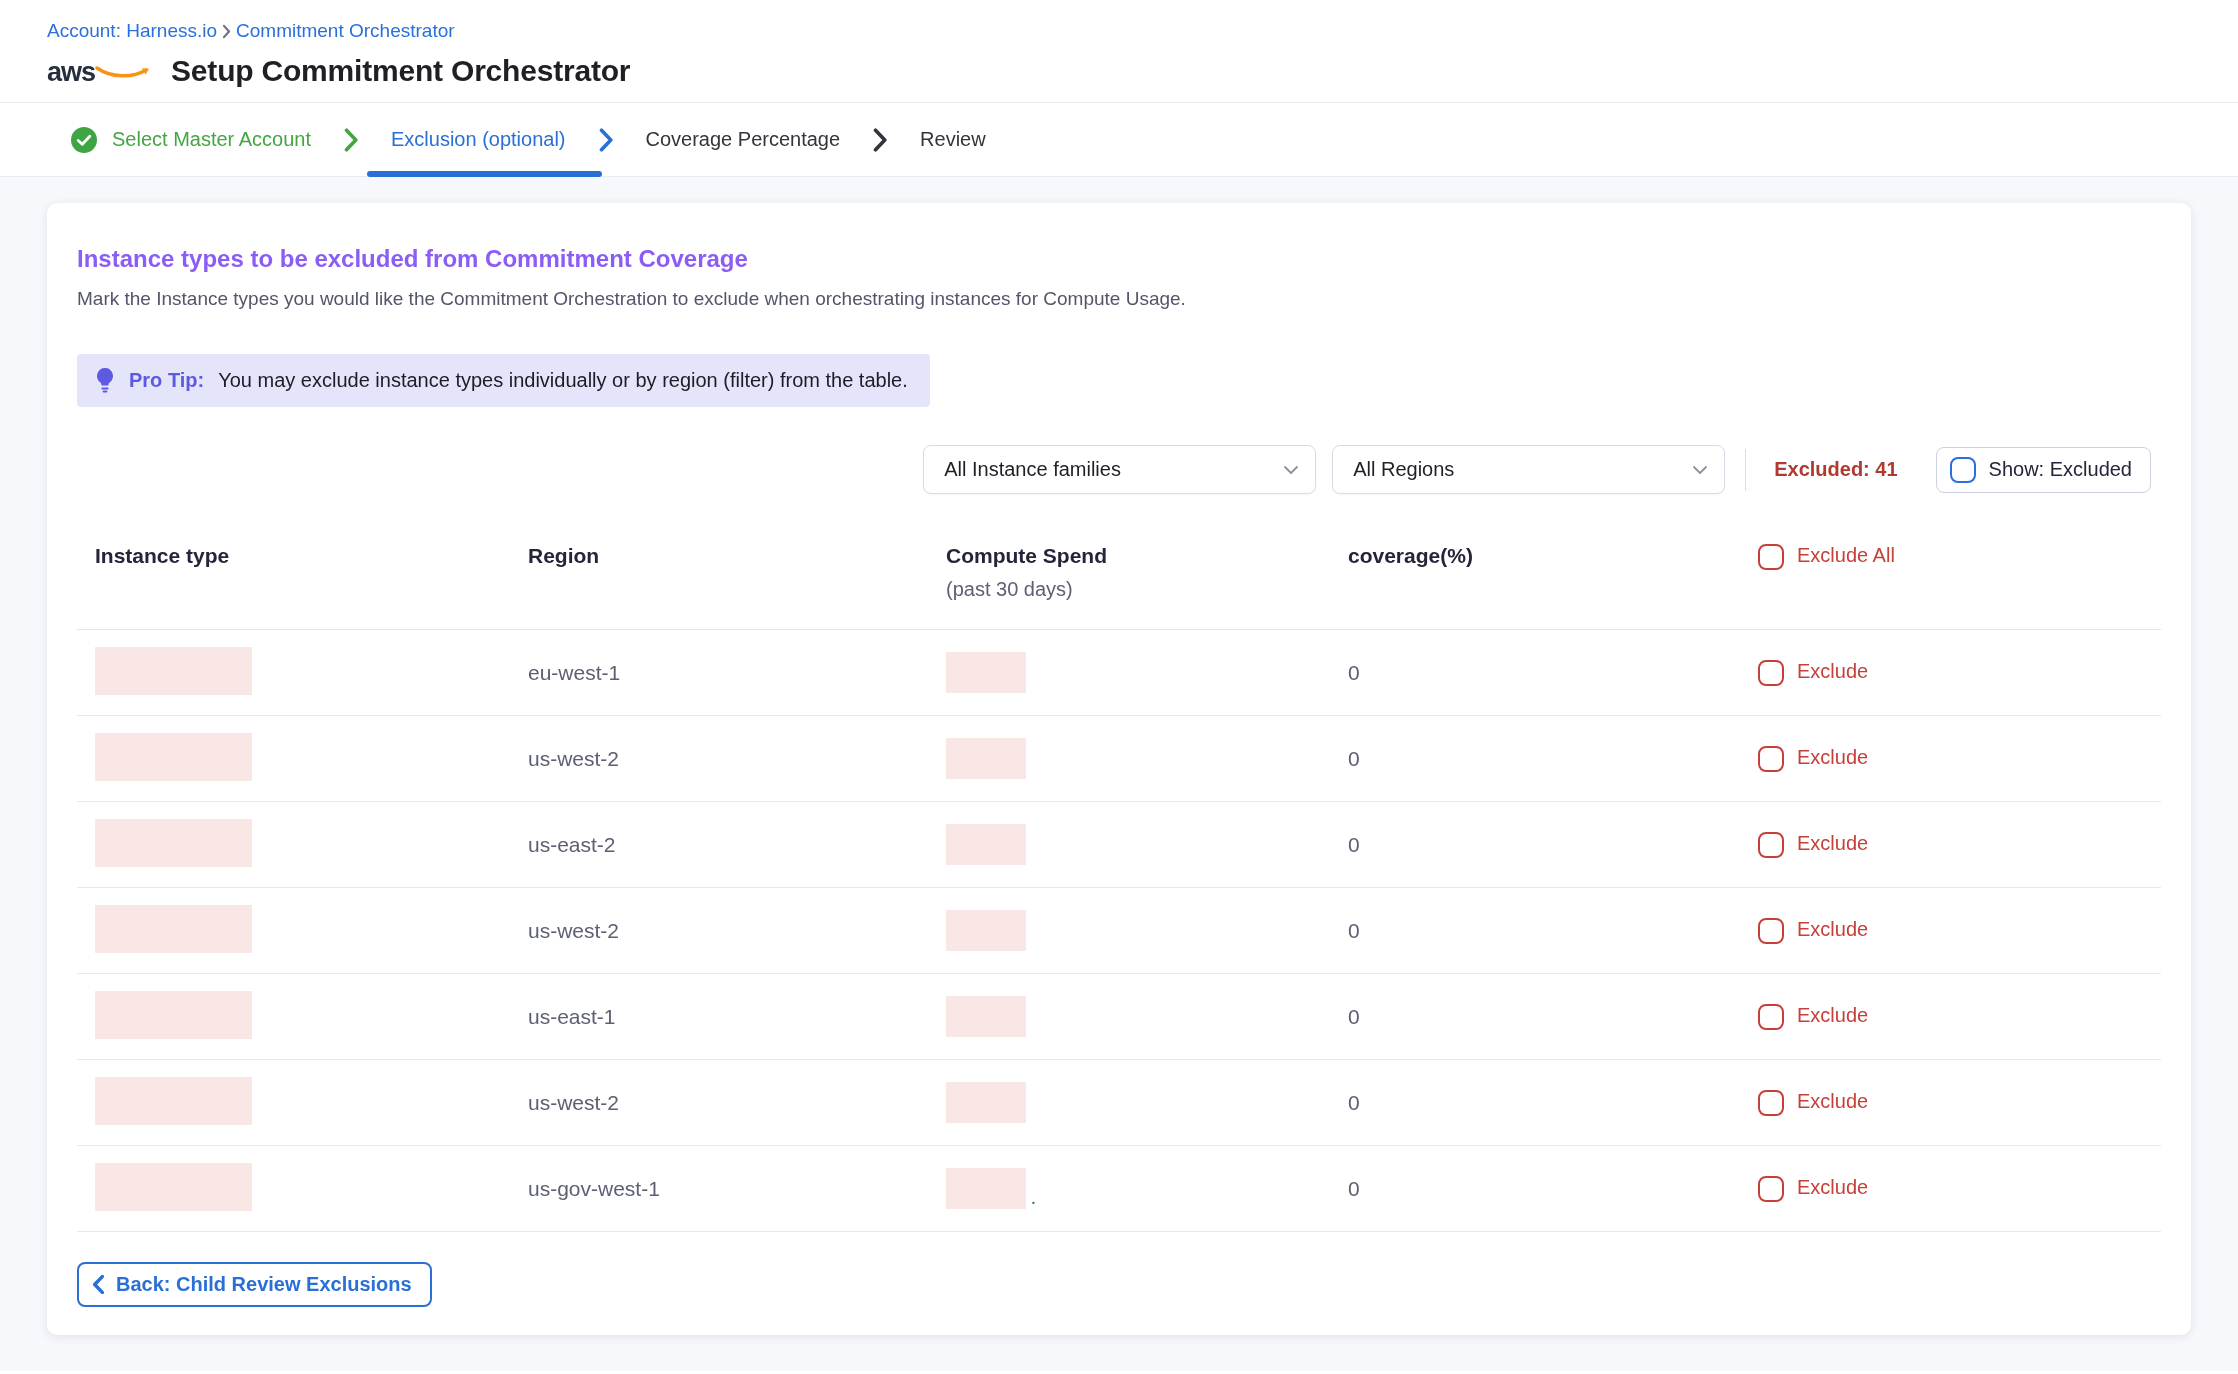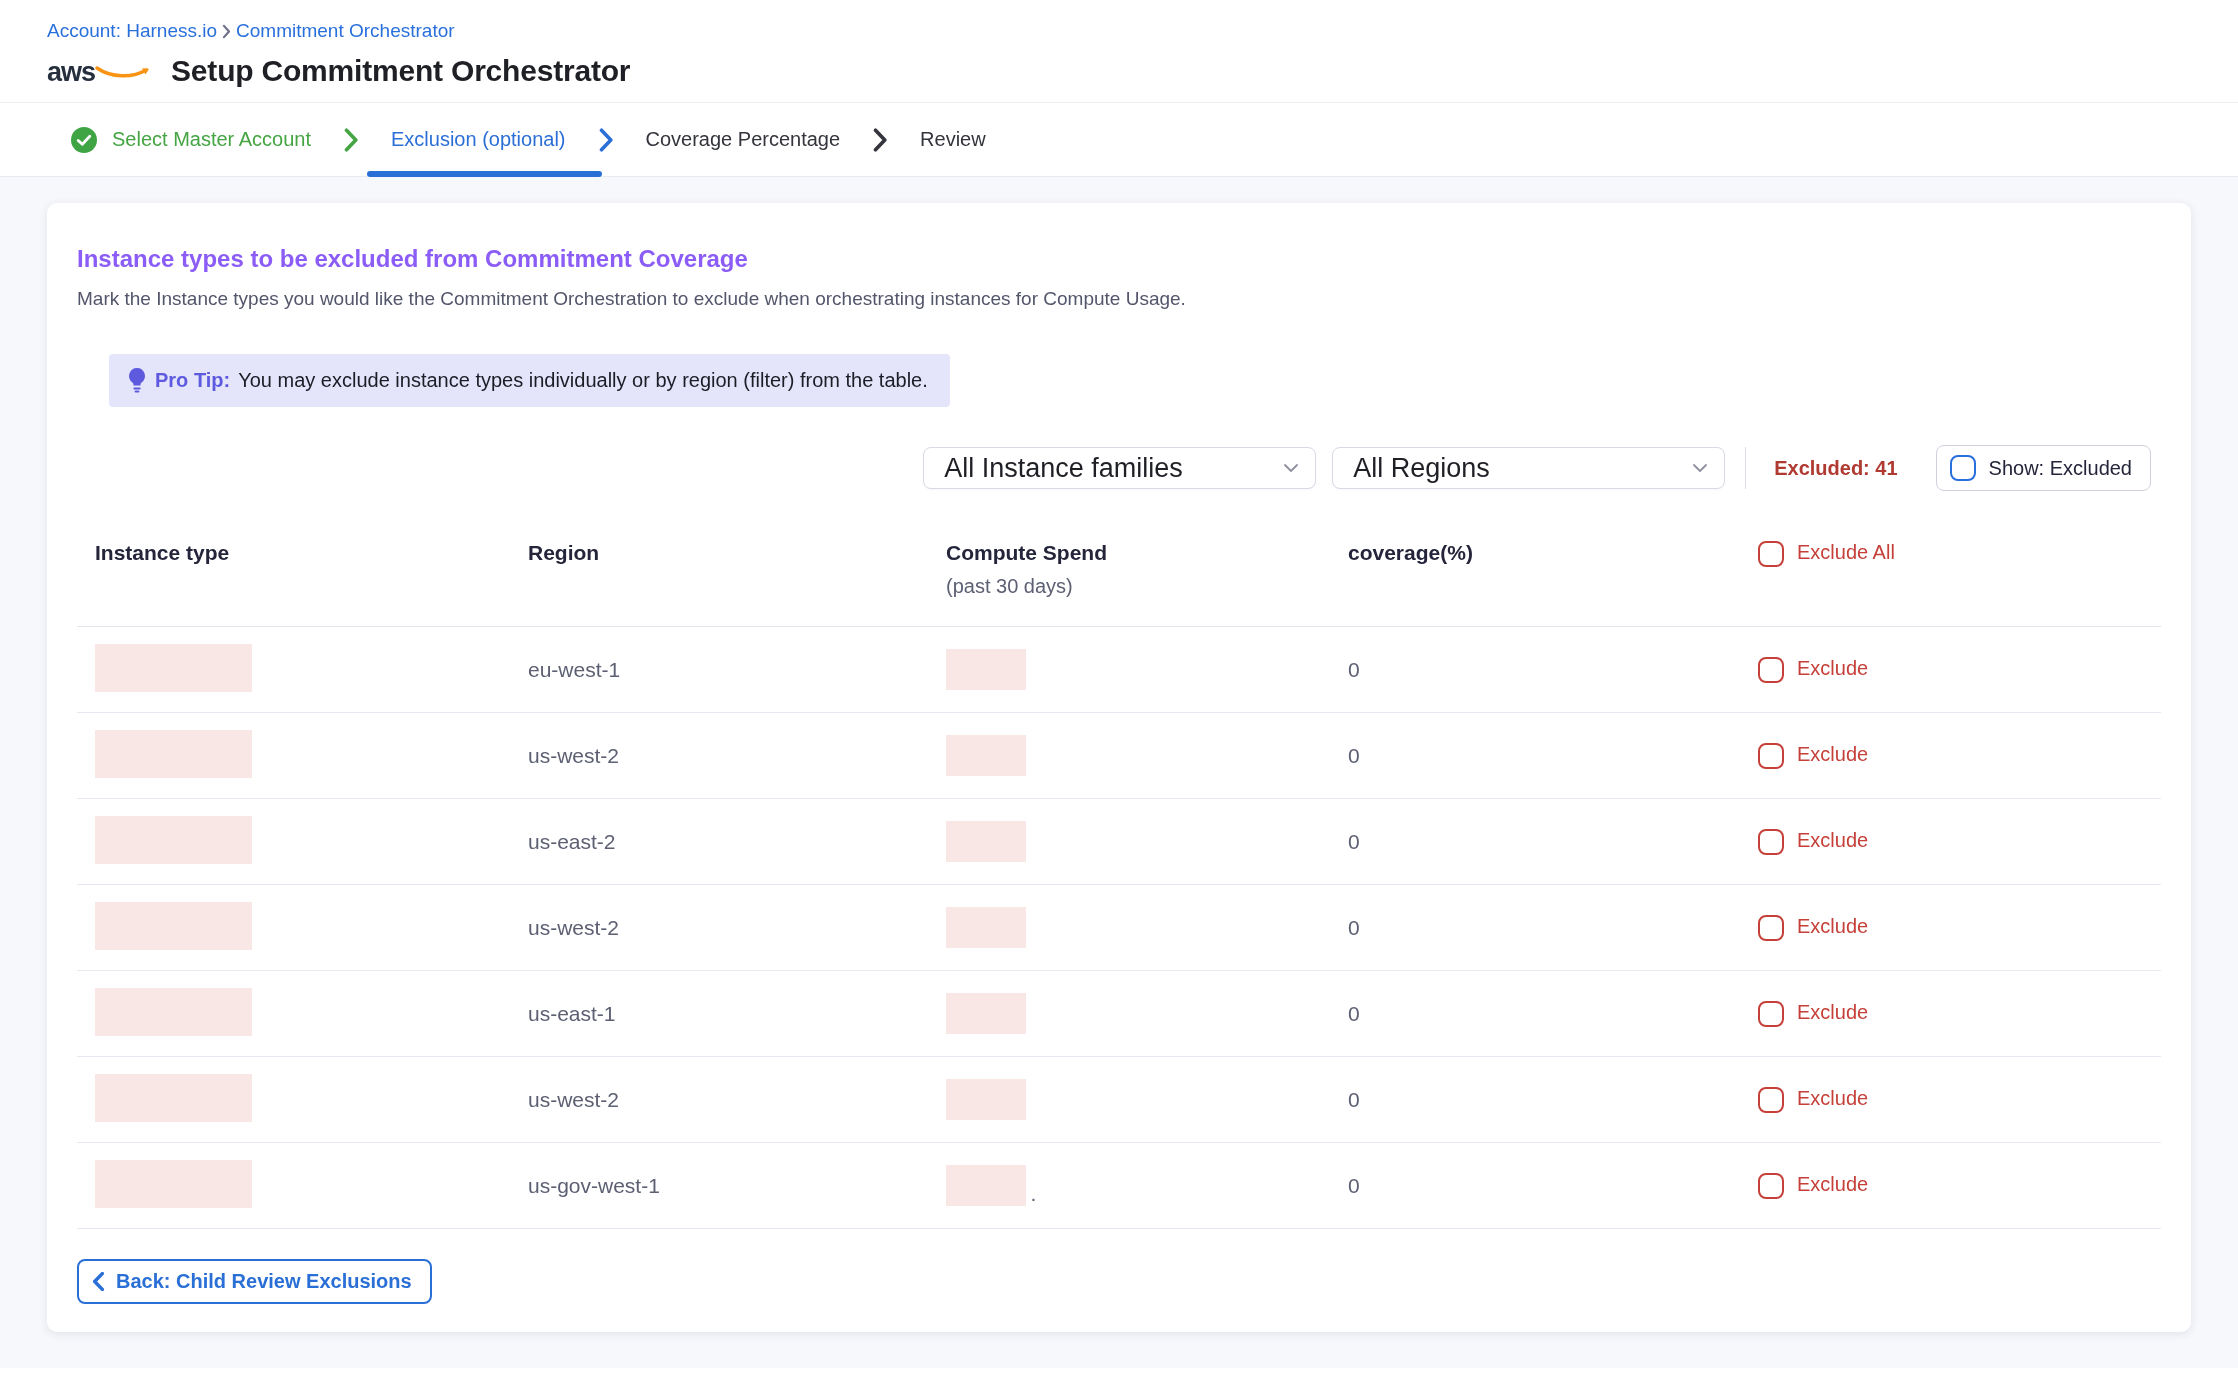"Pro Tip:" .protip { gap: 8px -> 14px; margin-left: 32px -> none }
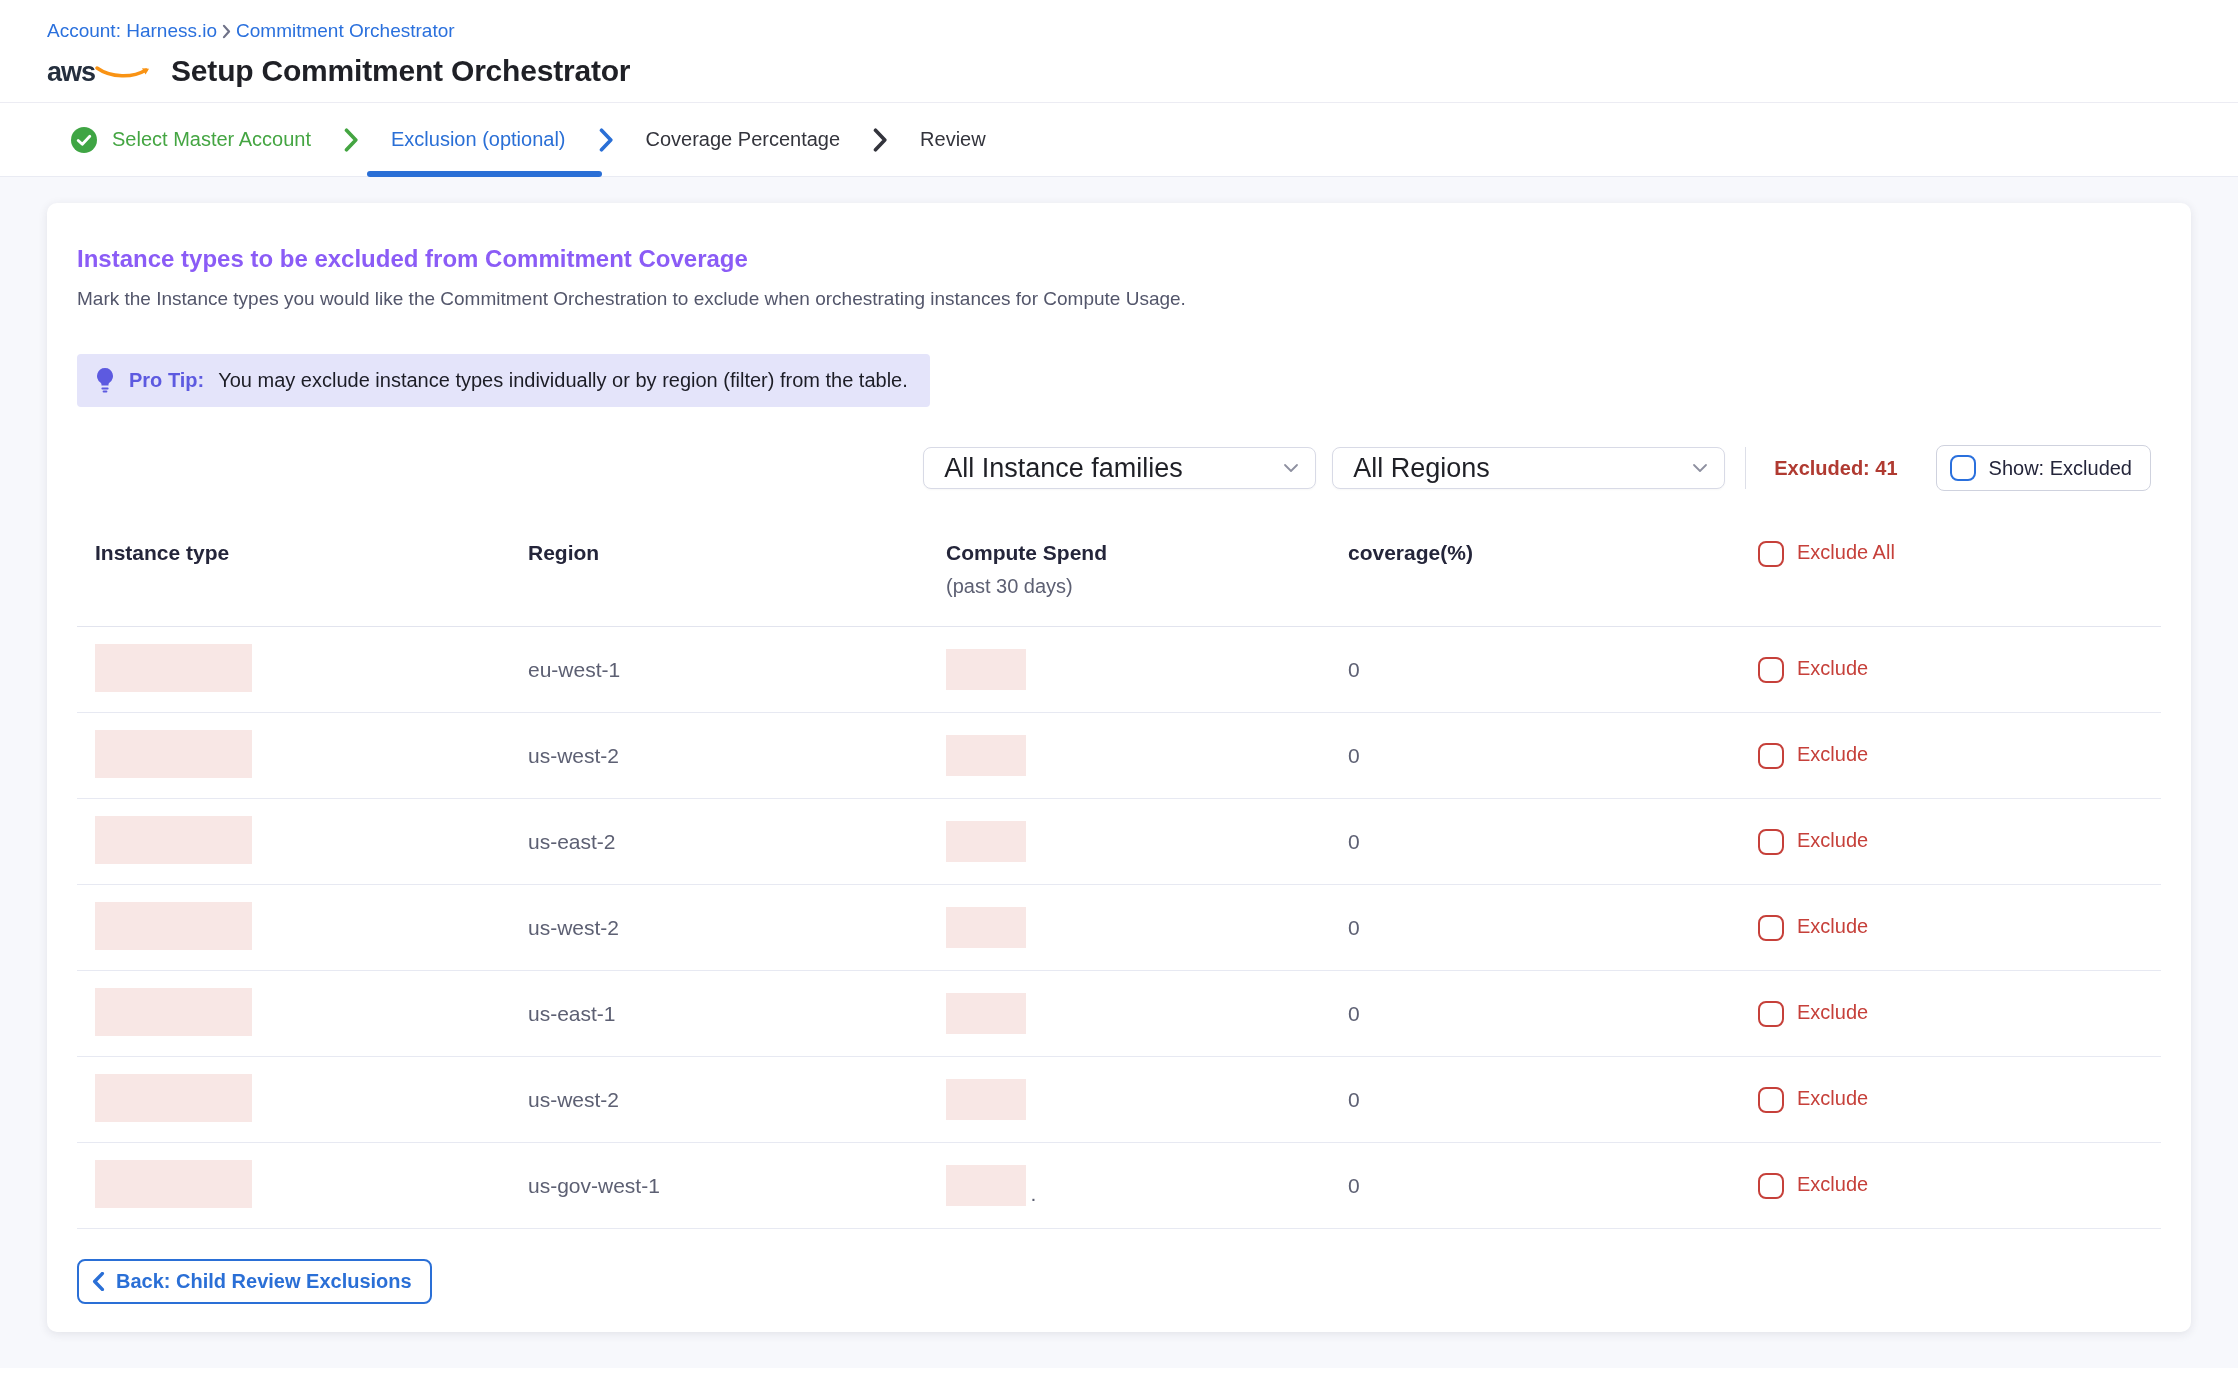"All Instance families" .select { font-size: 27px -> 20px; height: 42px -> 49px }
